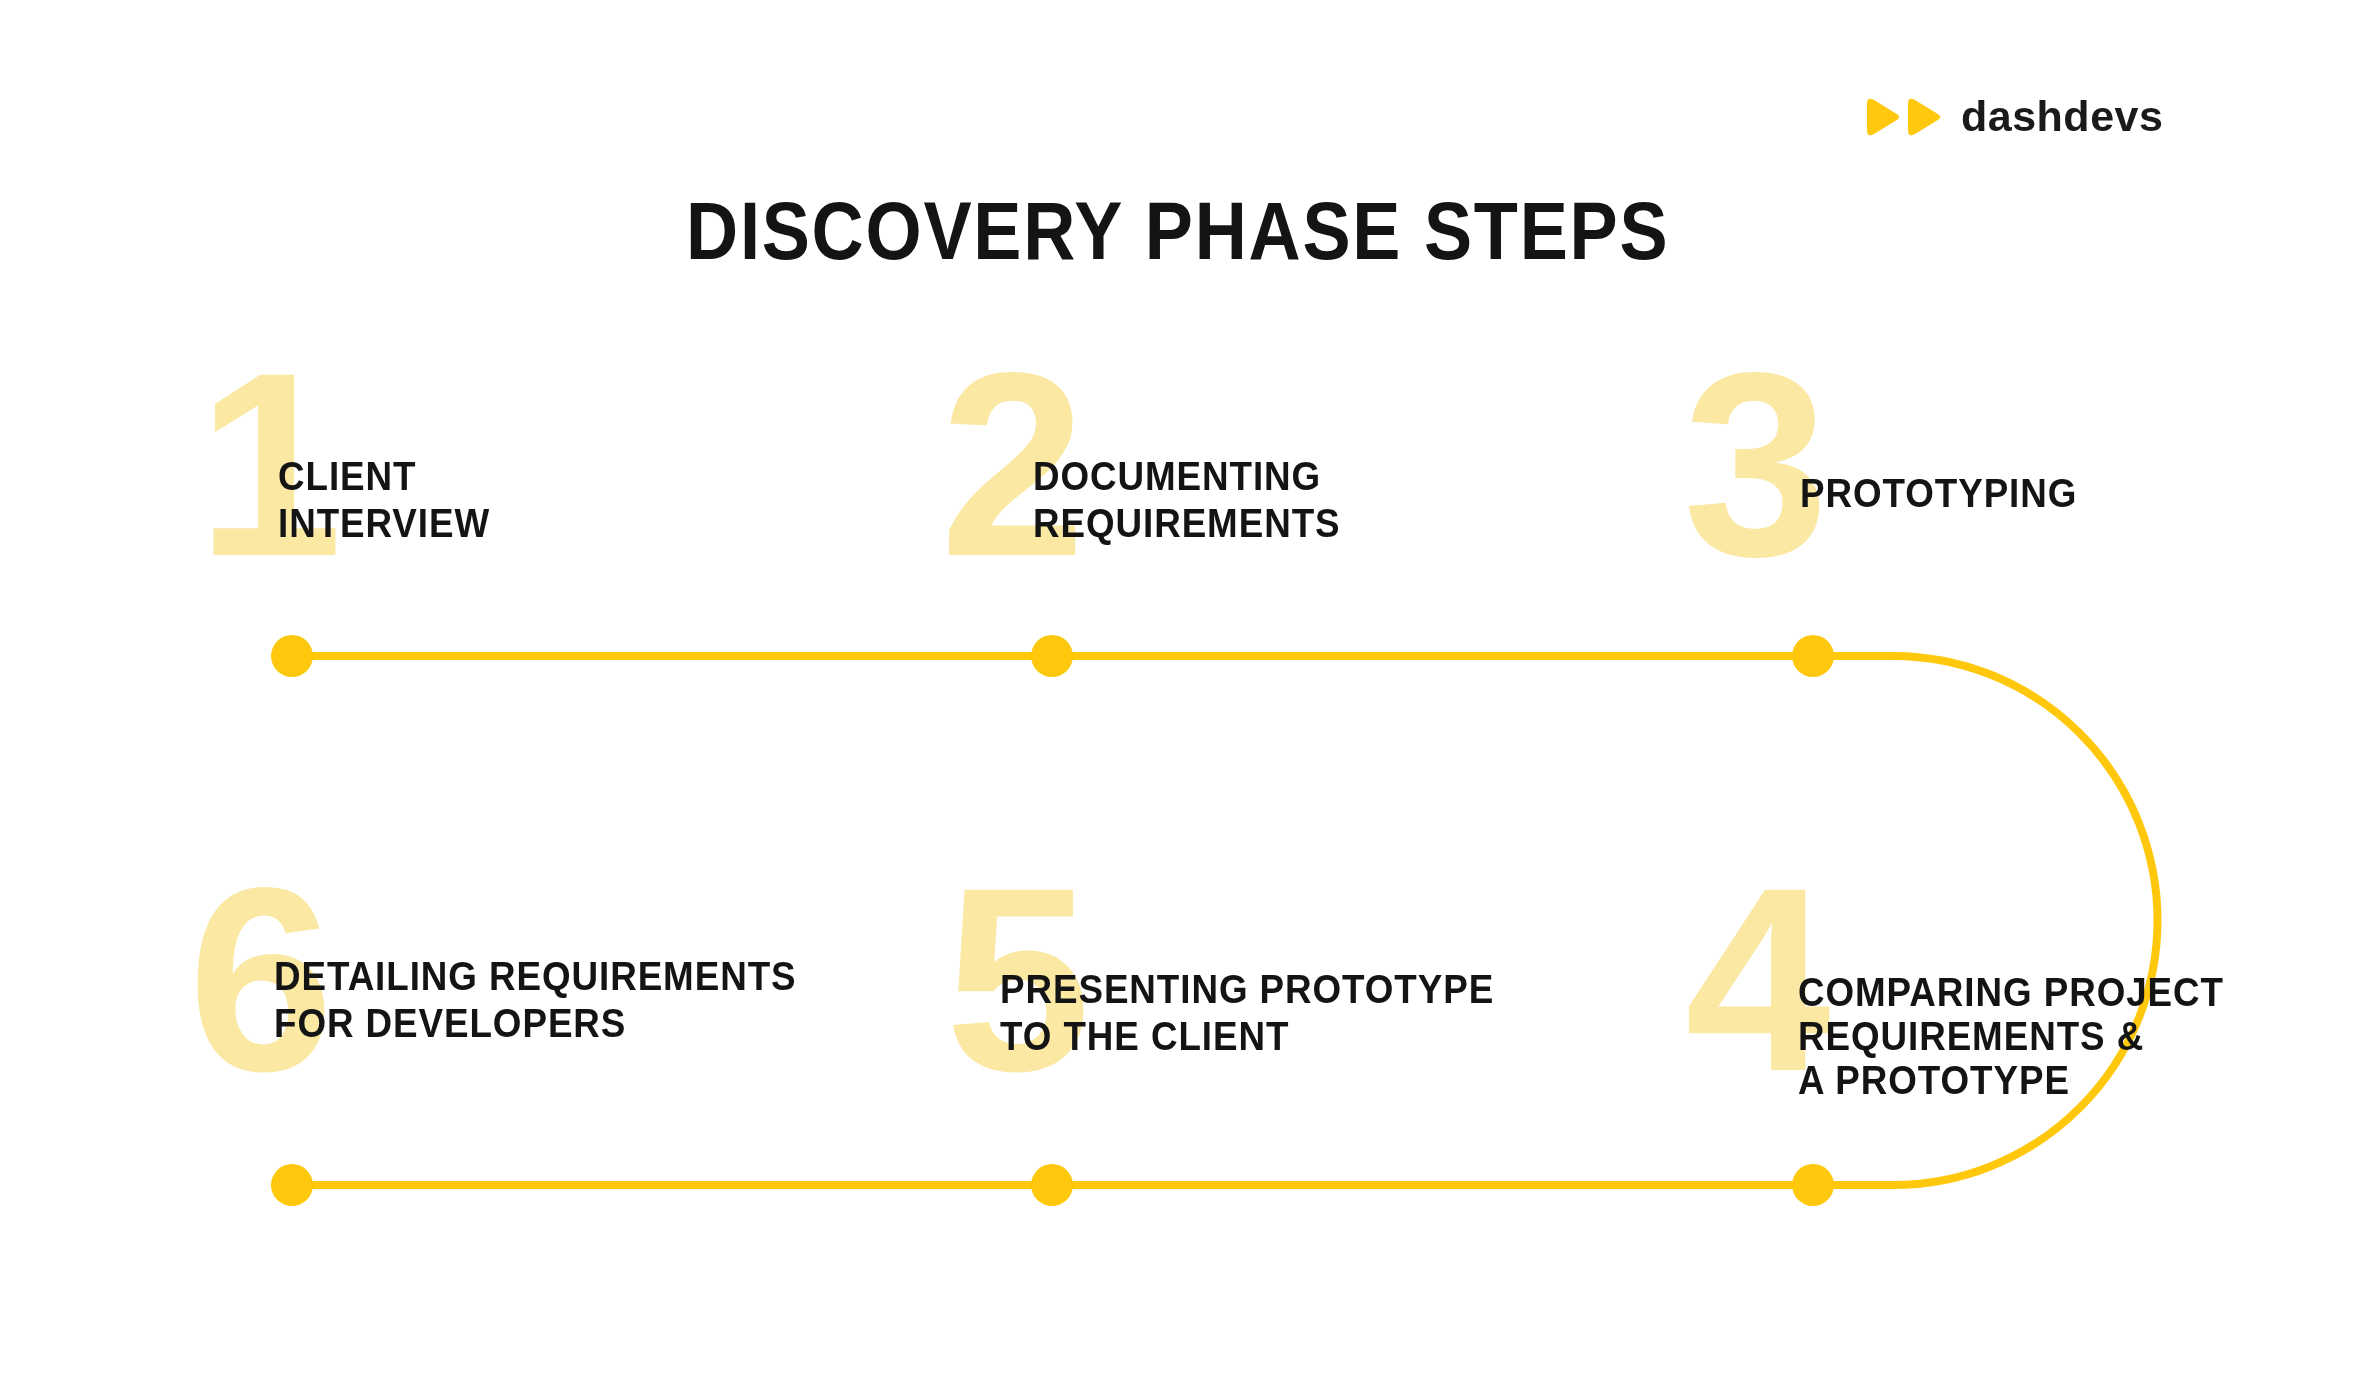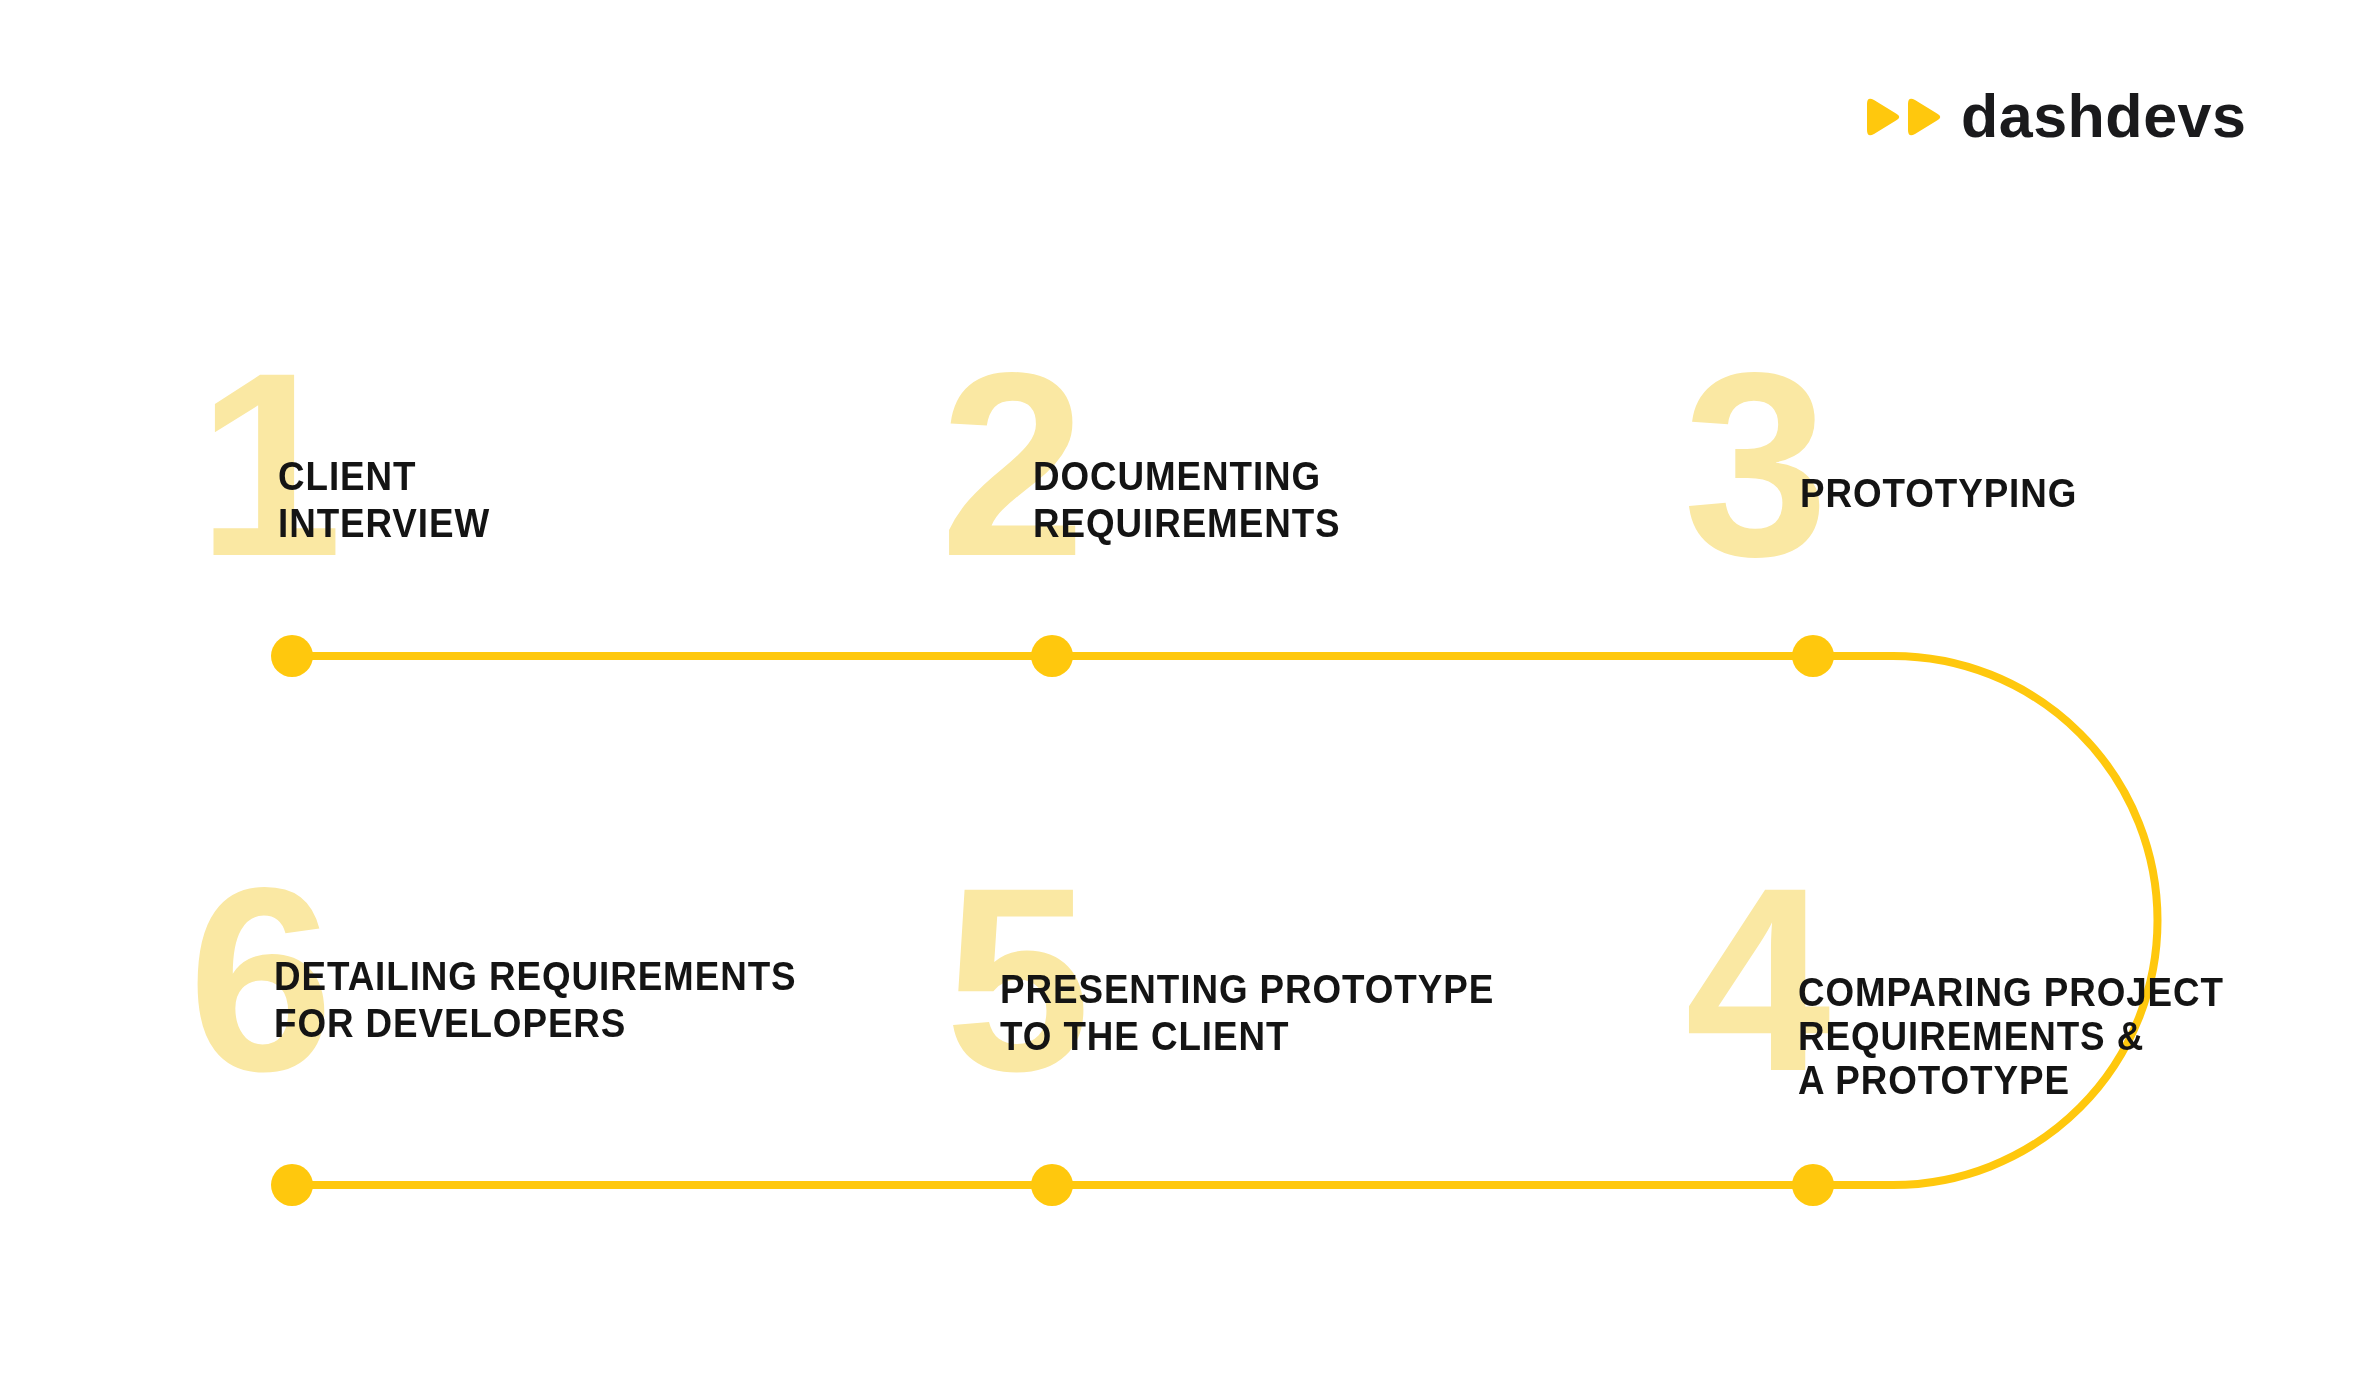"dashdevs" .logo-text { font-size: 61px -> 43px }
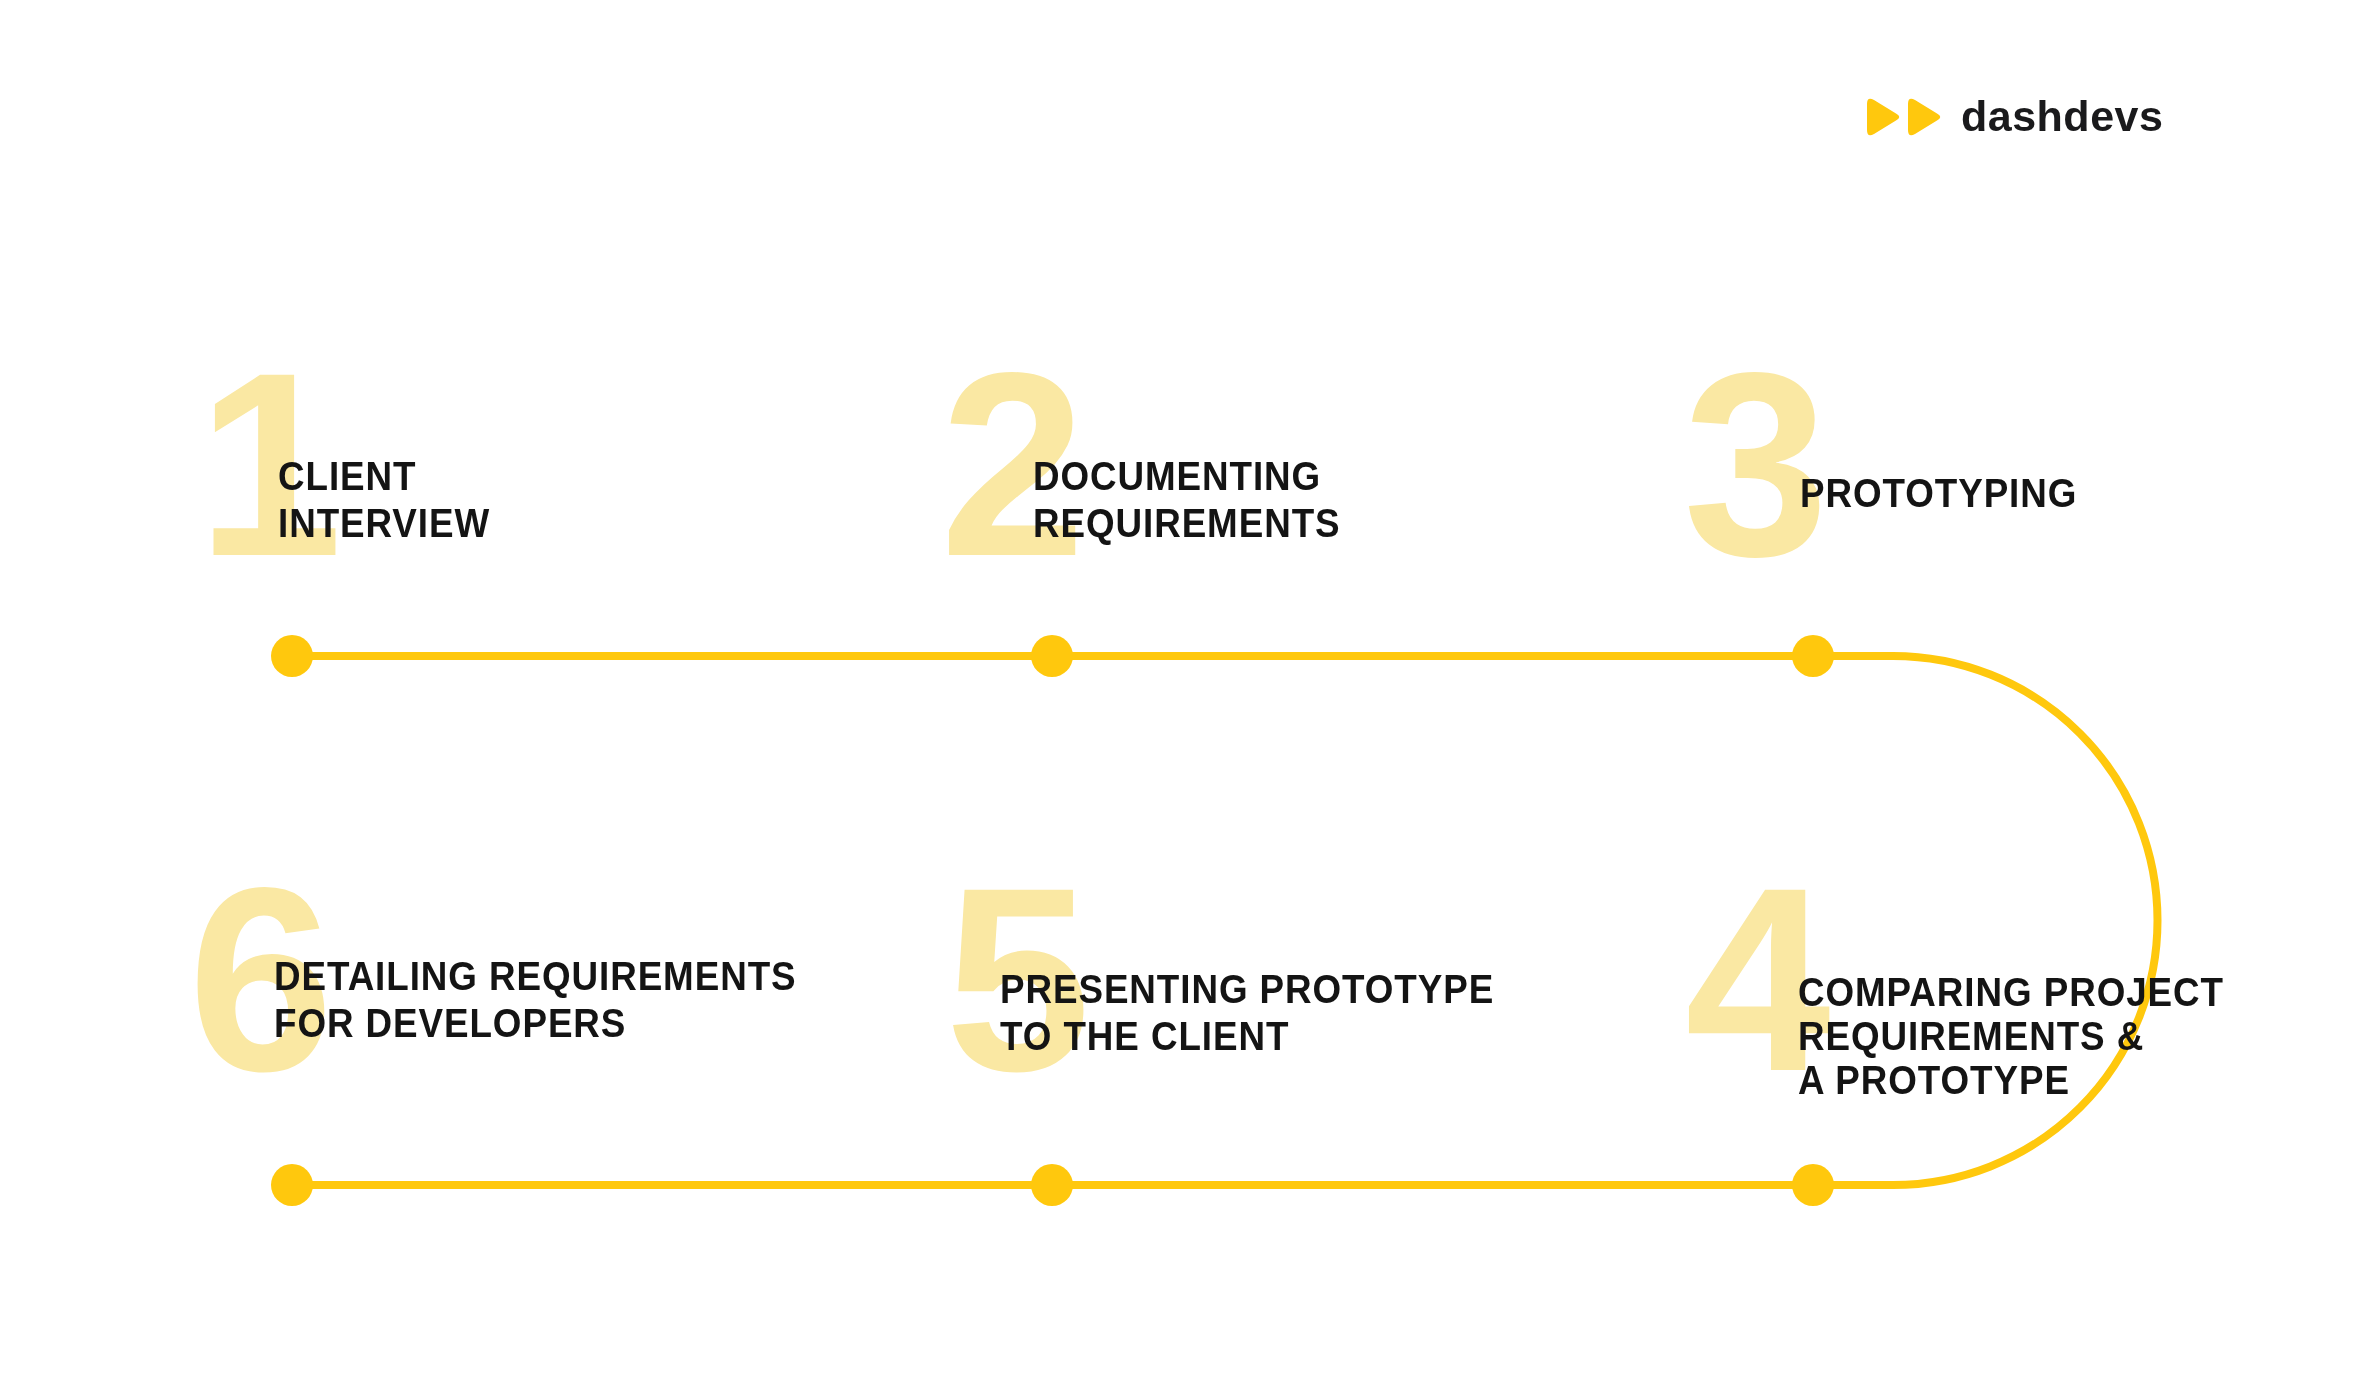"DISCOVERY PHASE STEPS" div.title-wrap { html: none -> <div> <div>DISCOVERY PHASE STEPS</div> </div> }
